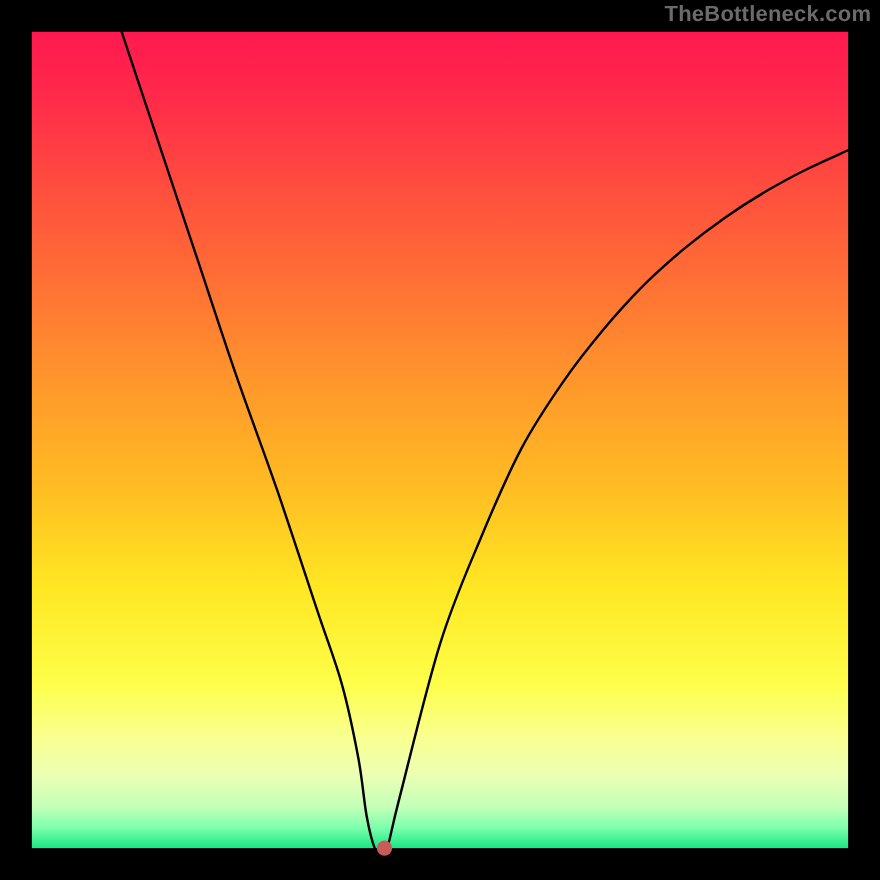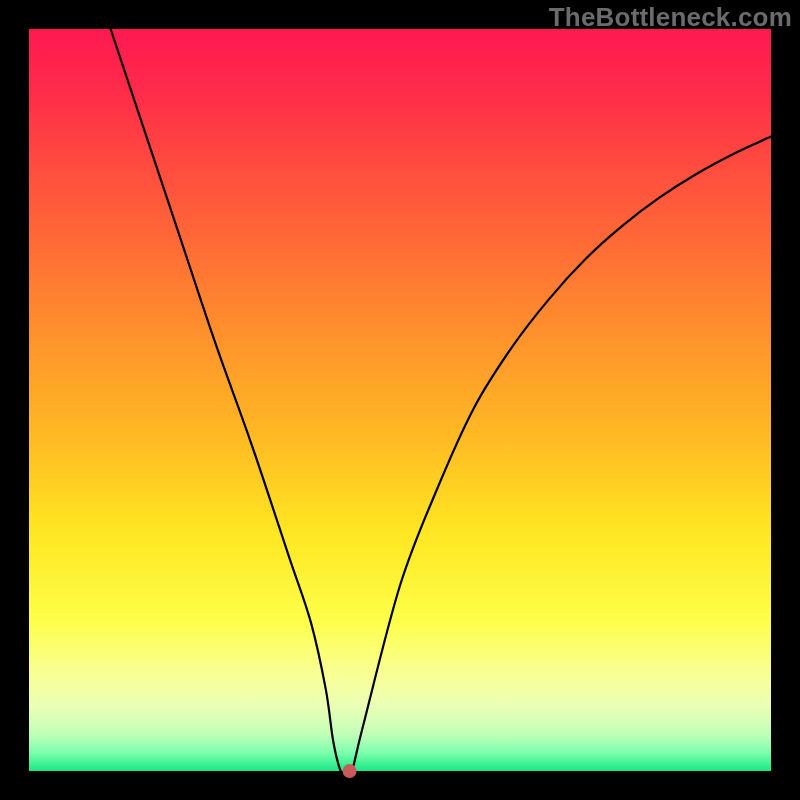"TheBottleneck.com" .watermark { font-size: 26px -> 20px }
